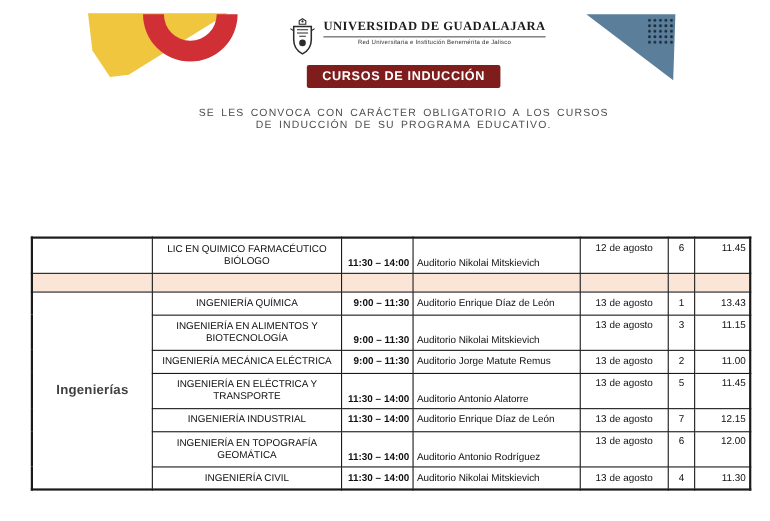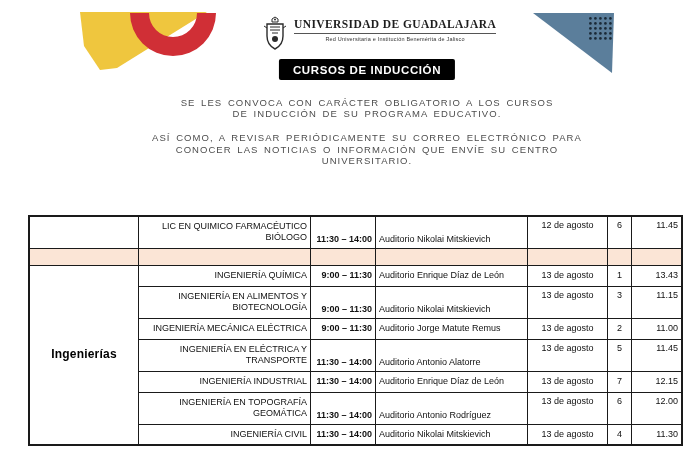"CURSOS DE INDUCCIÓN" .banner { background: #000000 -> #7f1d1d }
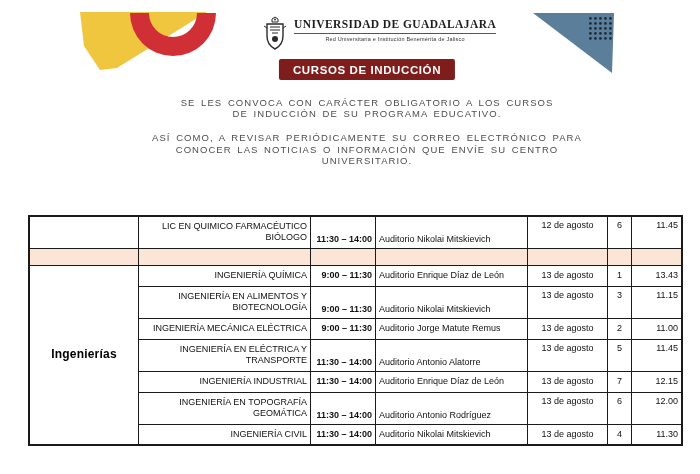"ASÍ COMO, A REVISAR PERIÓDICAMENTE" p.p2 { html: <p>ASÍ COMO, A REVISAR PERIÓDICAMENTE SU CORREO ELECTRÓNICO PARA CONOCER LAS NOTICIAS O INFORMACIÓN QUE ENVÍE SU CENTRO UNIVERSITARIO.</p> -> none }
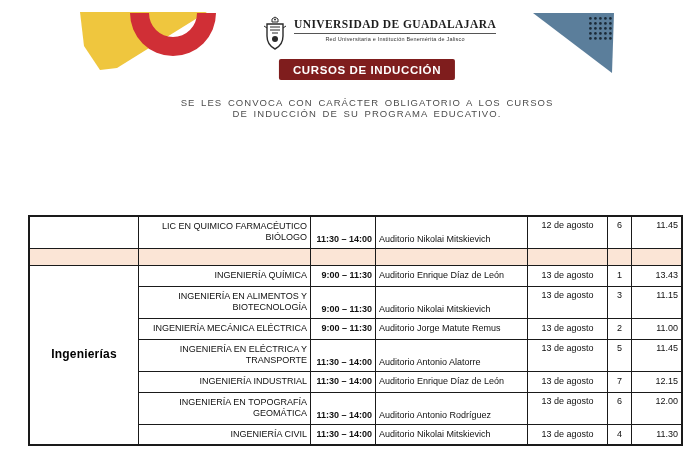"LIC EN QUIMICO FARMACÉUTICO BIÓLOGO" td.c-prog { text-align: right -> center }
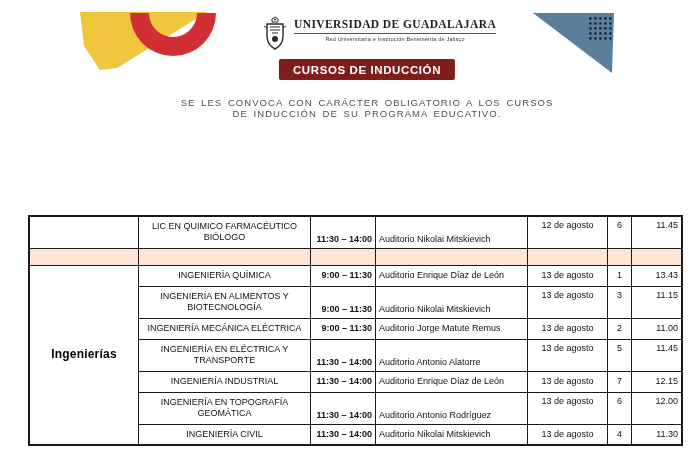"Ingenierías" td.c-cat.category-label { color: #000000 -> #404040 }
